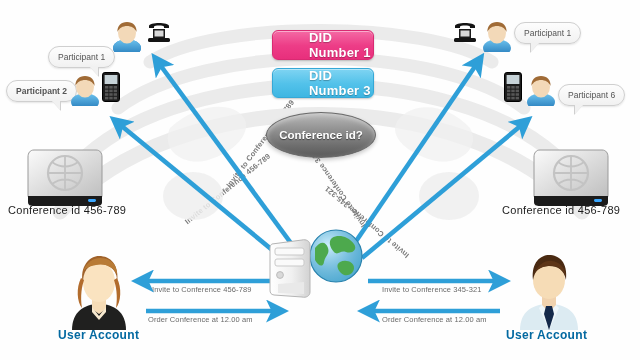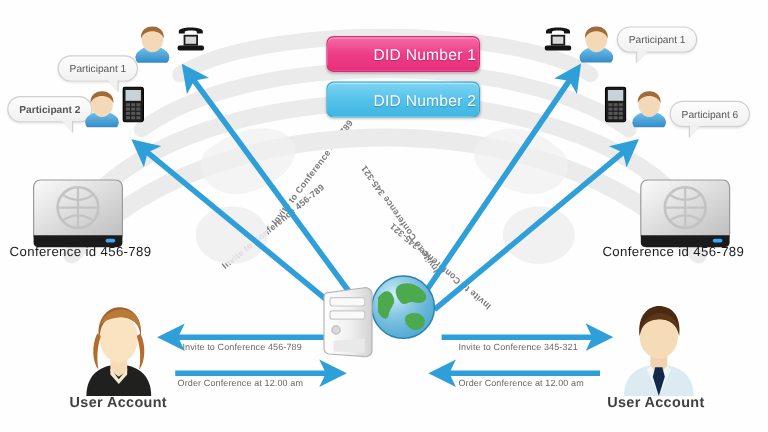"DID Number 1" .pill { font-weight: normal -> bold; width: 128px -> 102px }
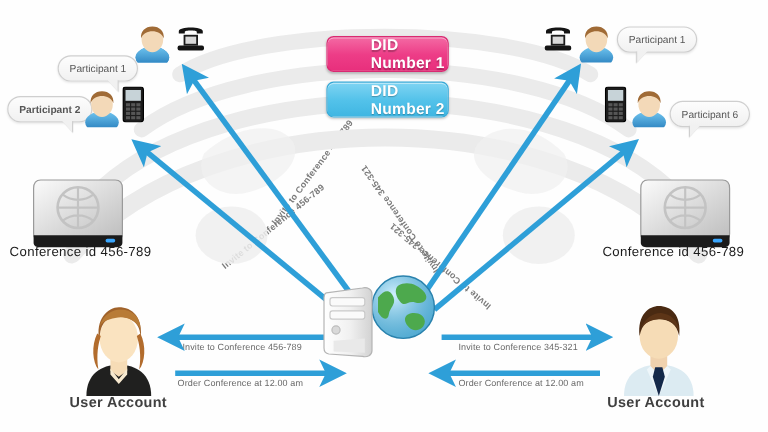"DID Number 2" div.pill { text: 2 -> 3 }
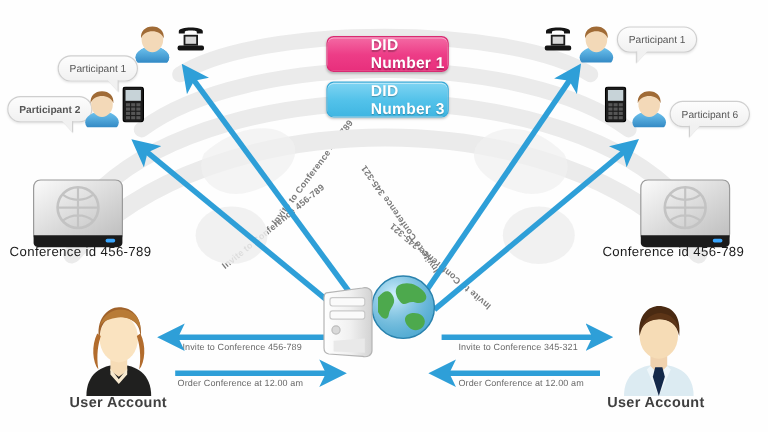"Conference id?" div { html: none -> <div>Conference id?</div> }
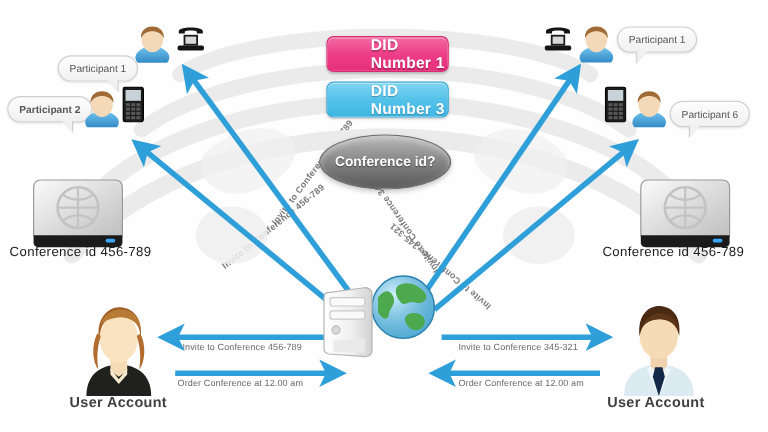"User Account" .acct-label { color: #404040 -> #0369a1 }
